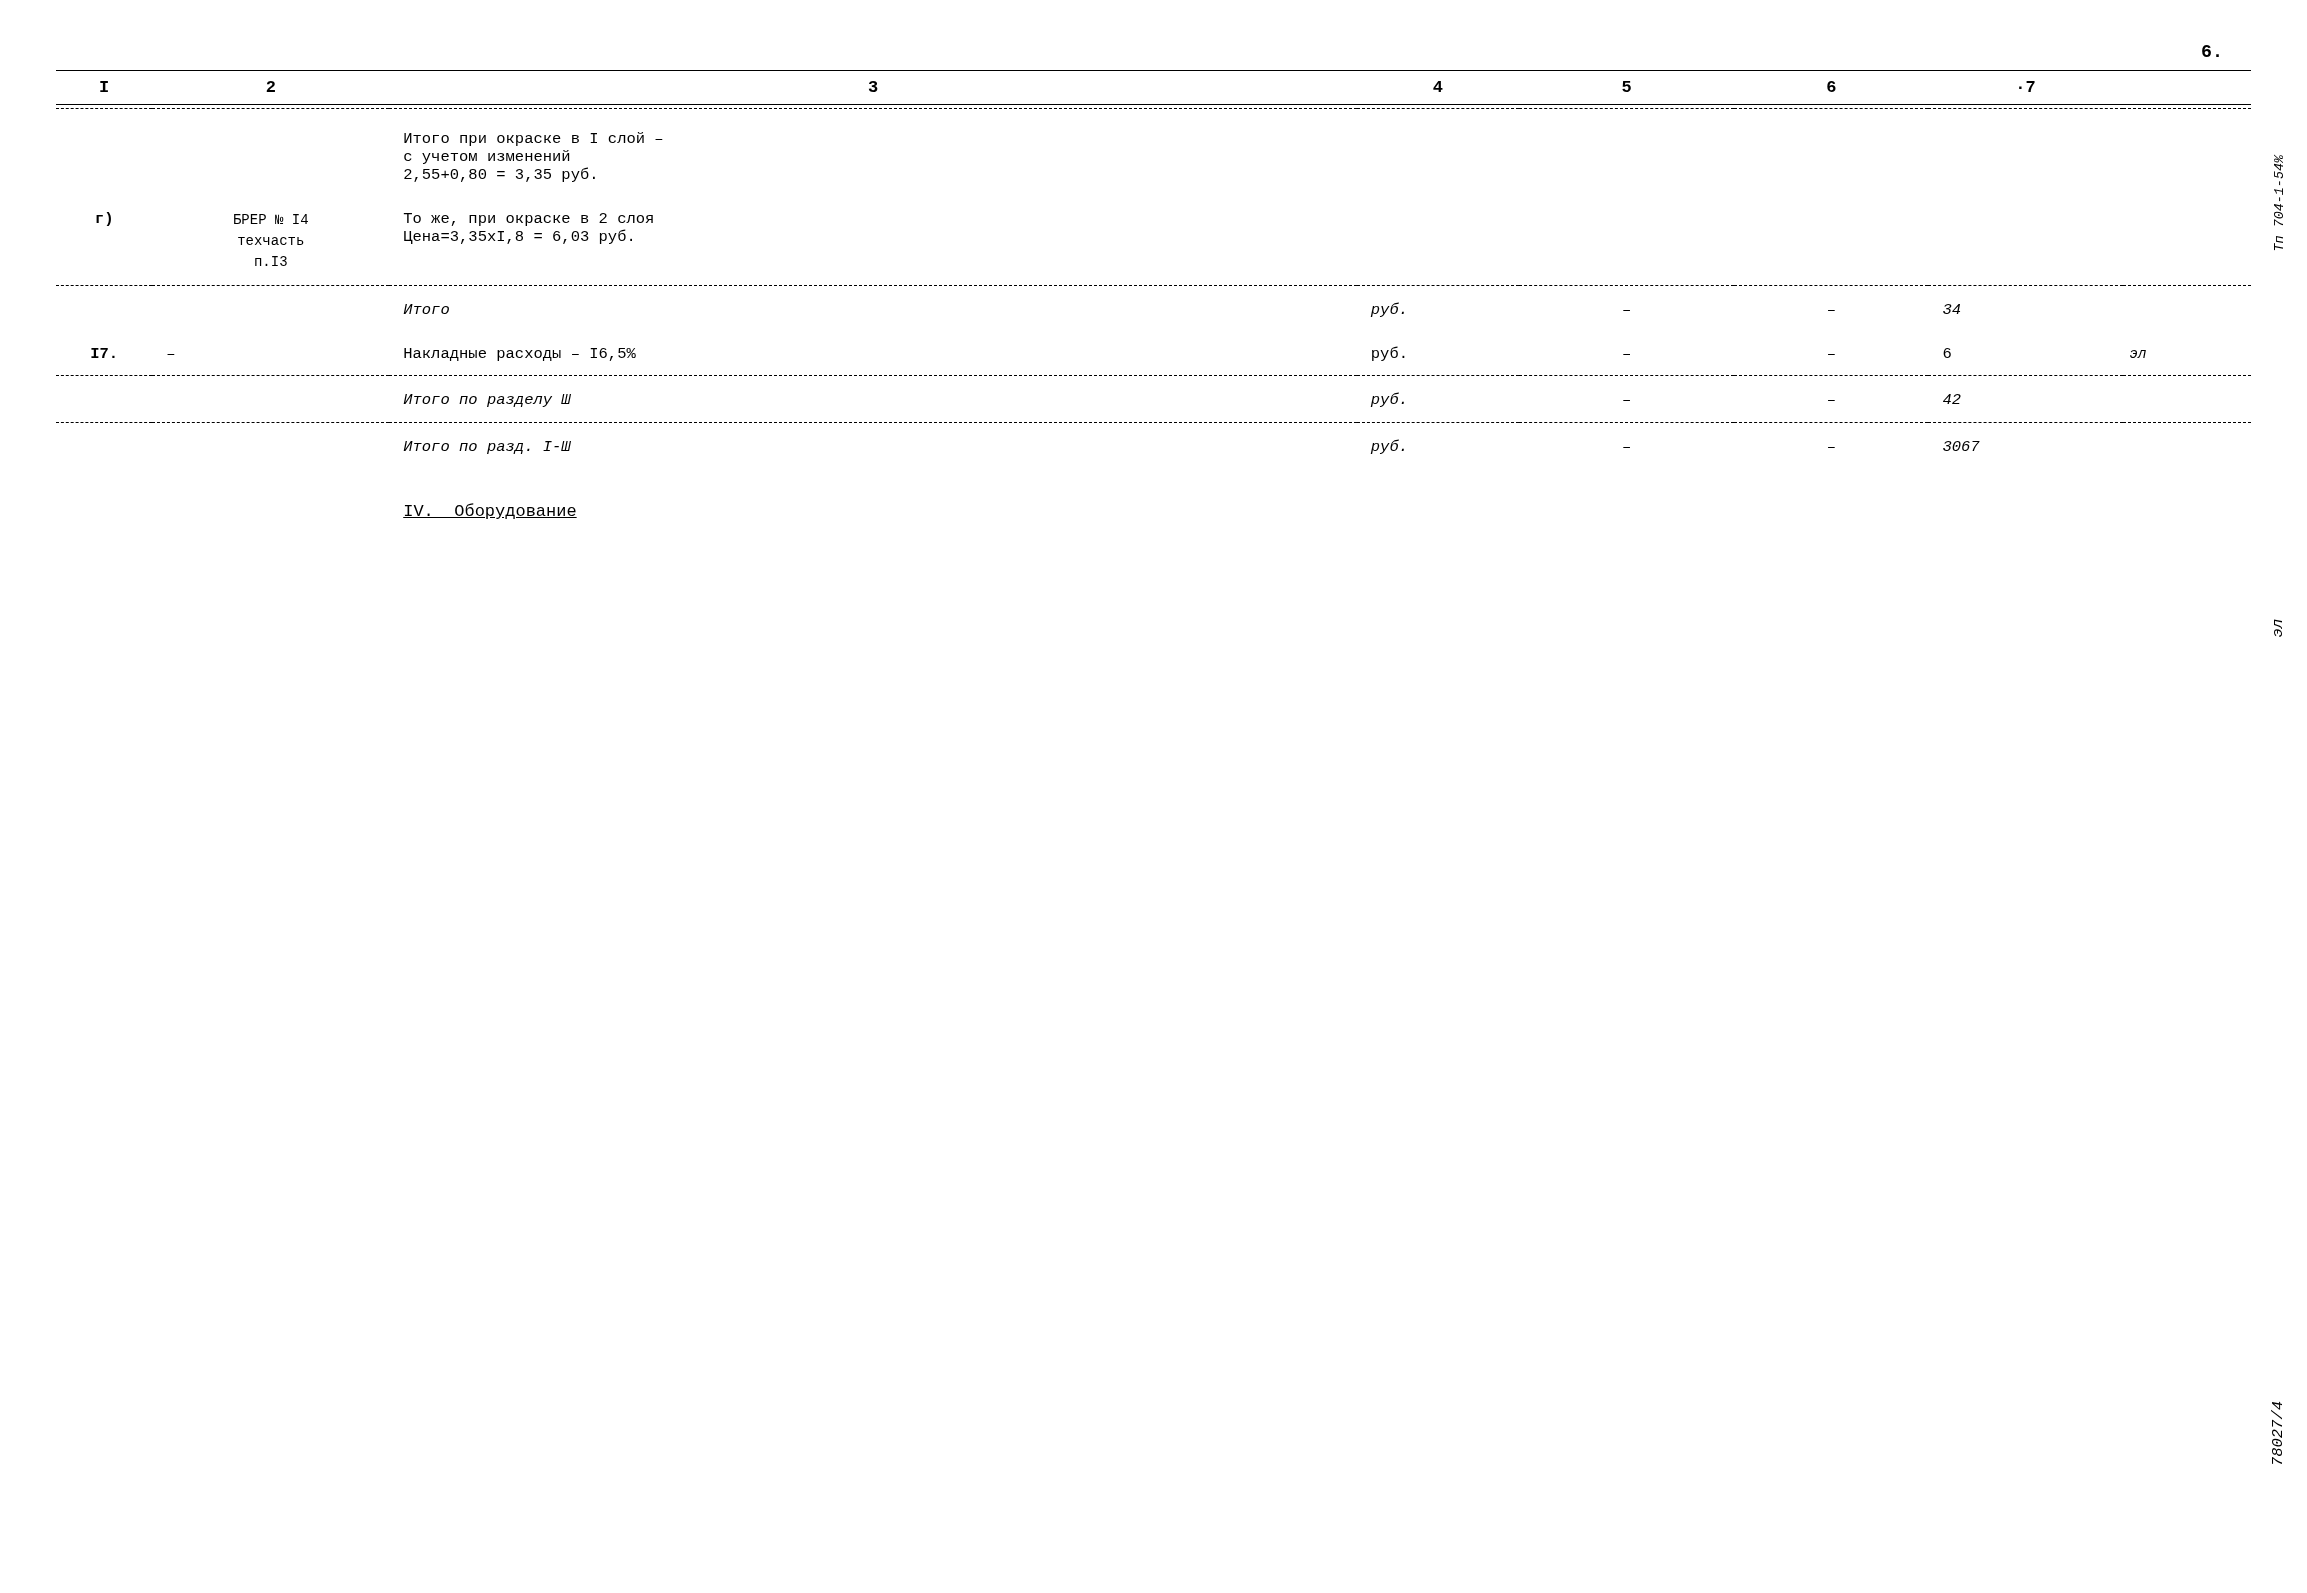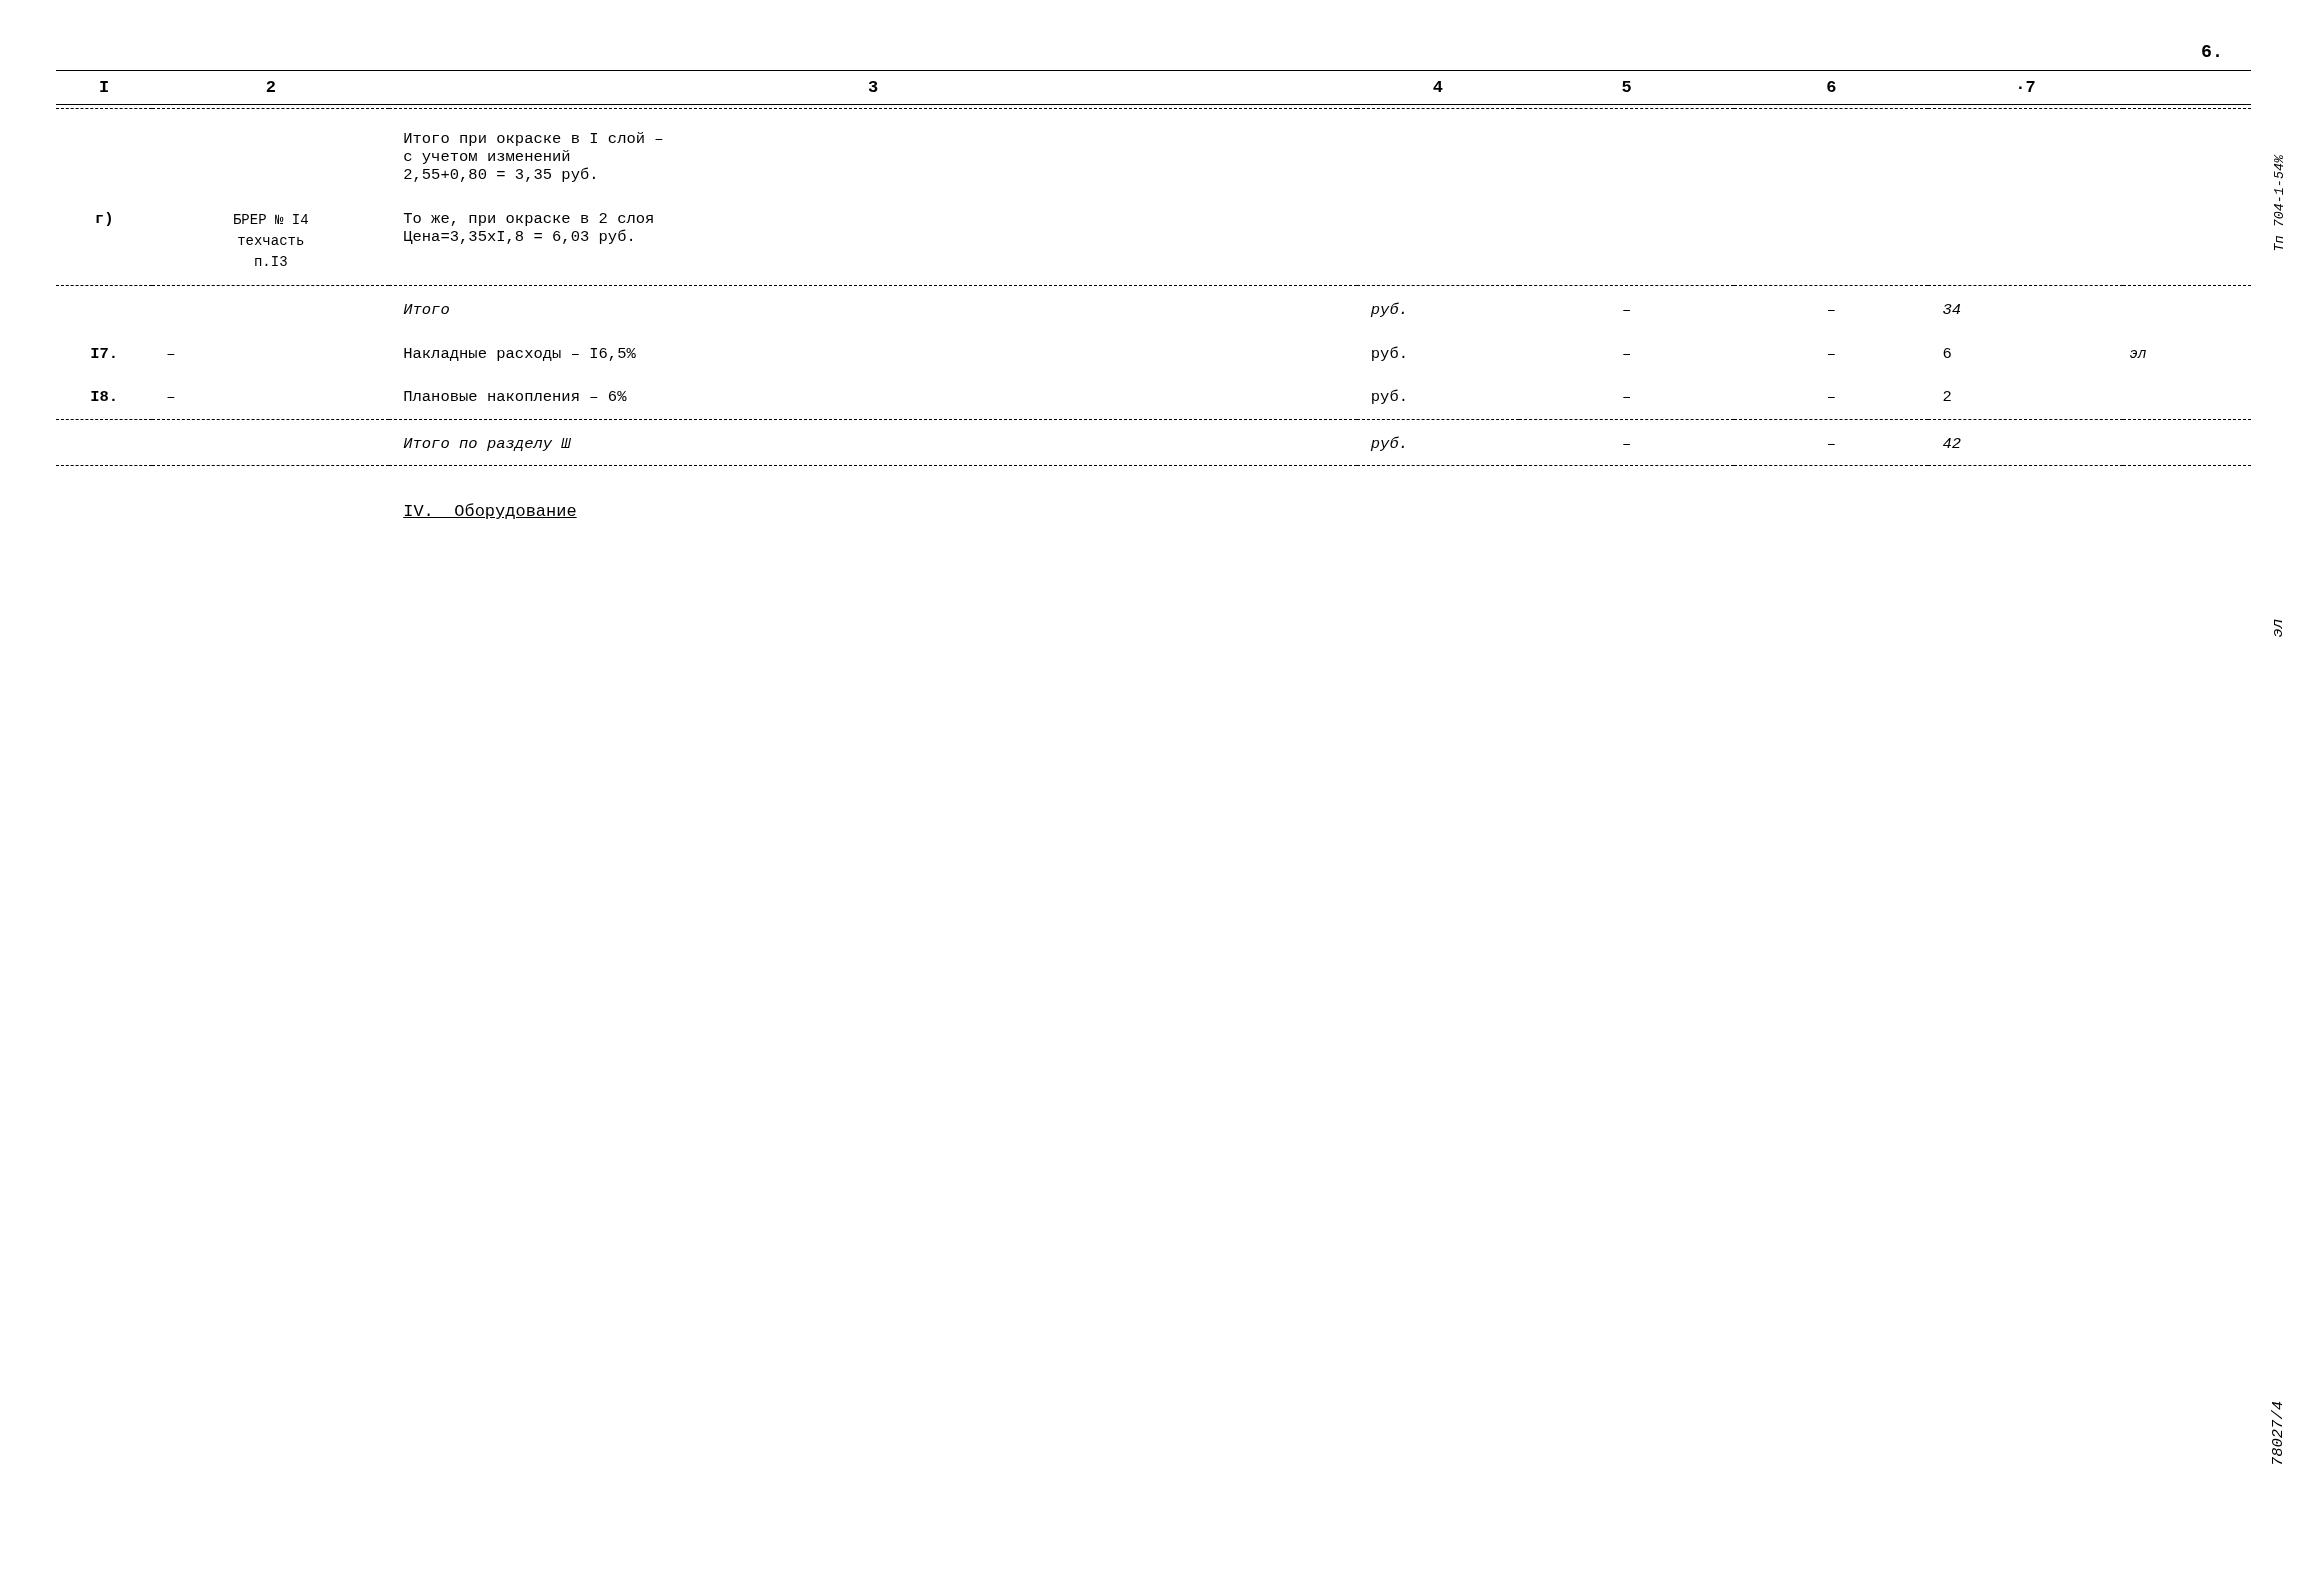"I8." tr.content-row { html: <tr> <td><strong>I8.</strong></td> <td>–</td> <td>Плановые накопления – 6%</td> <td>руб.</td> <td>–</td> <td>–</td> <td>2</td> <td></td> </tr> -> none }
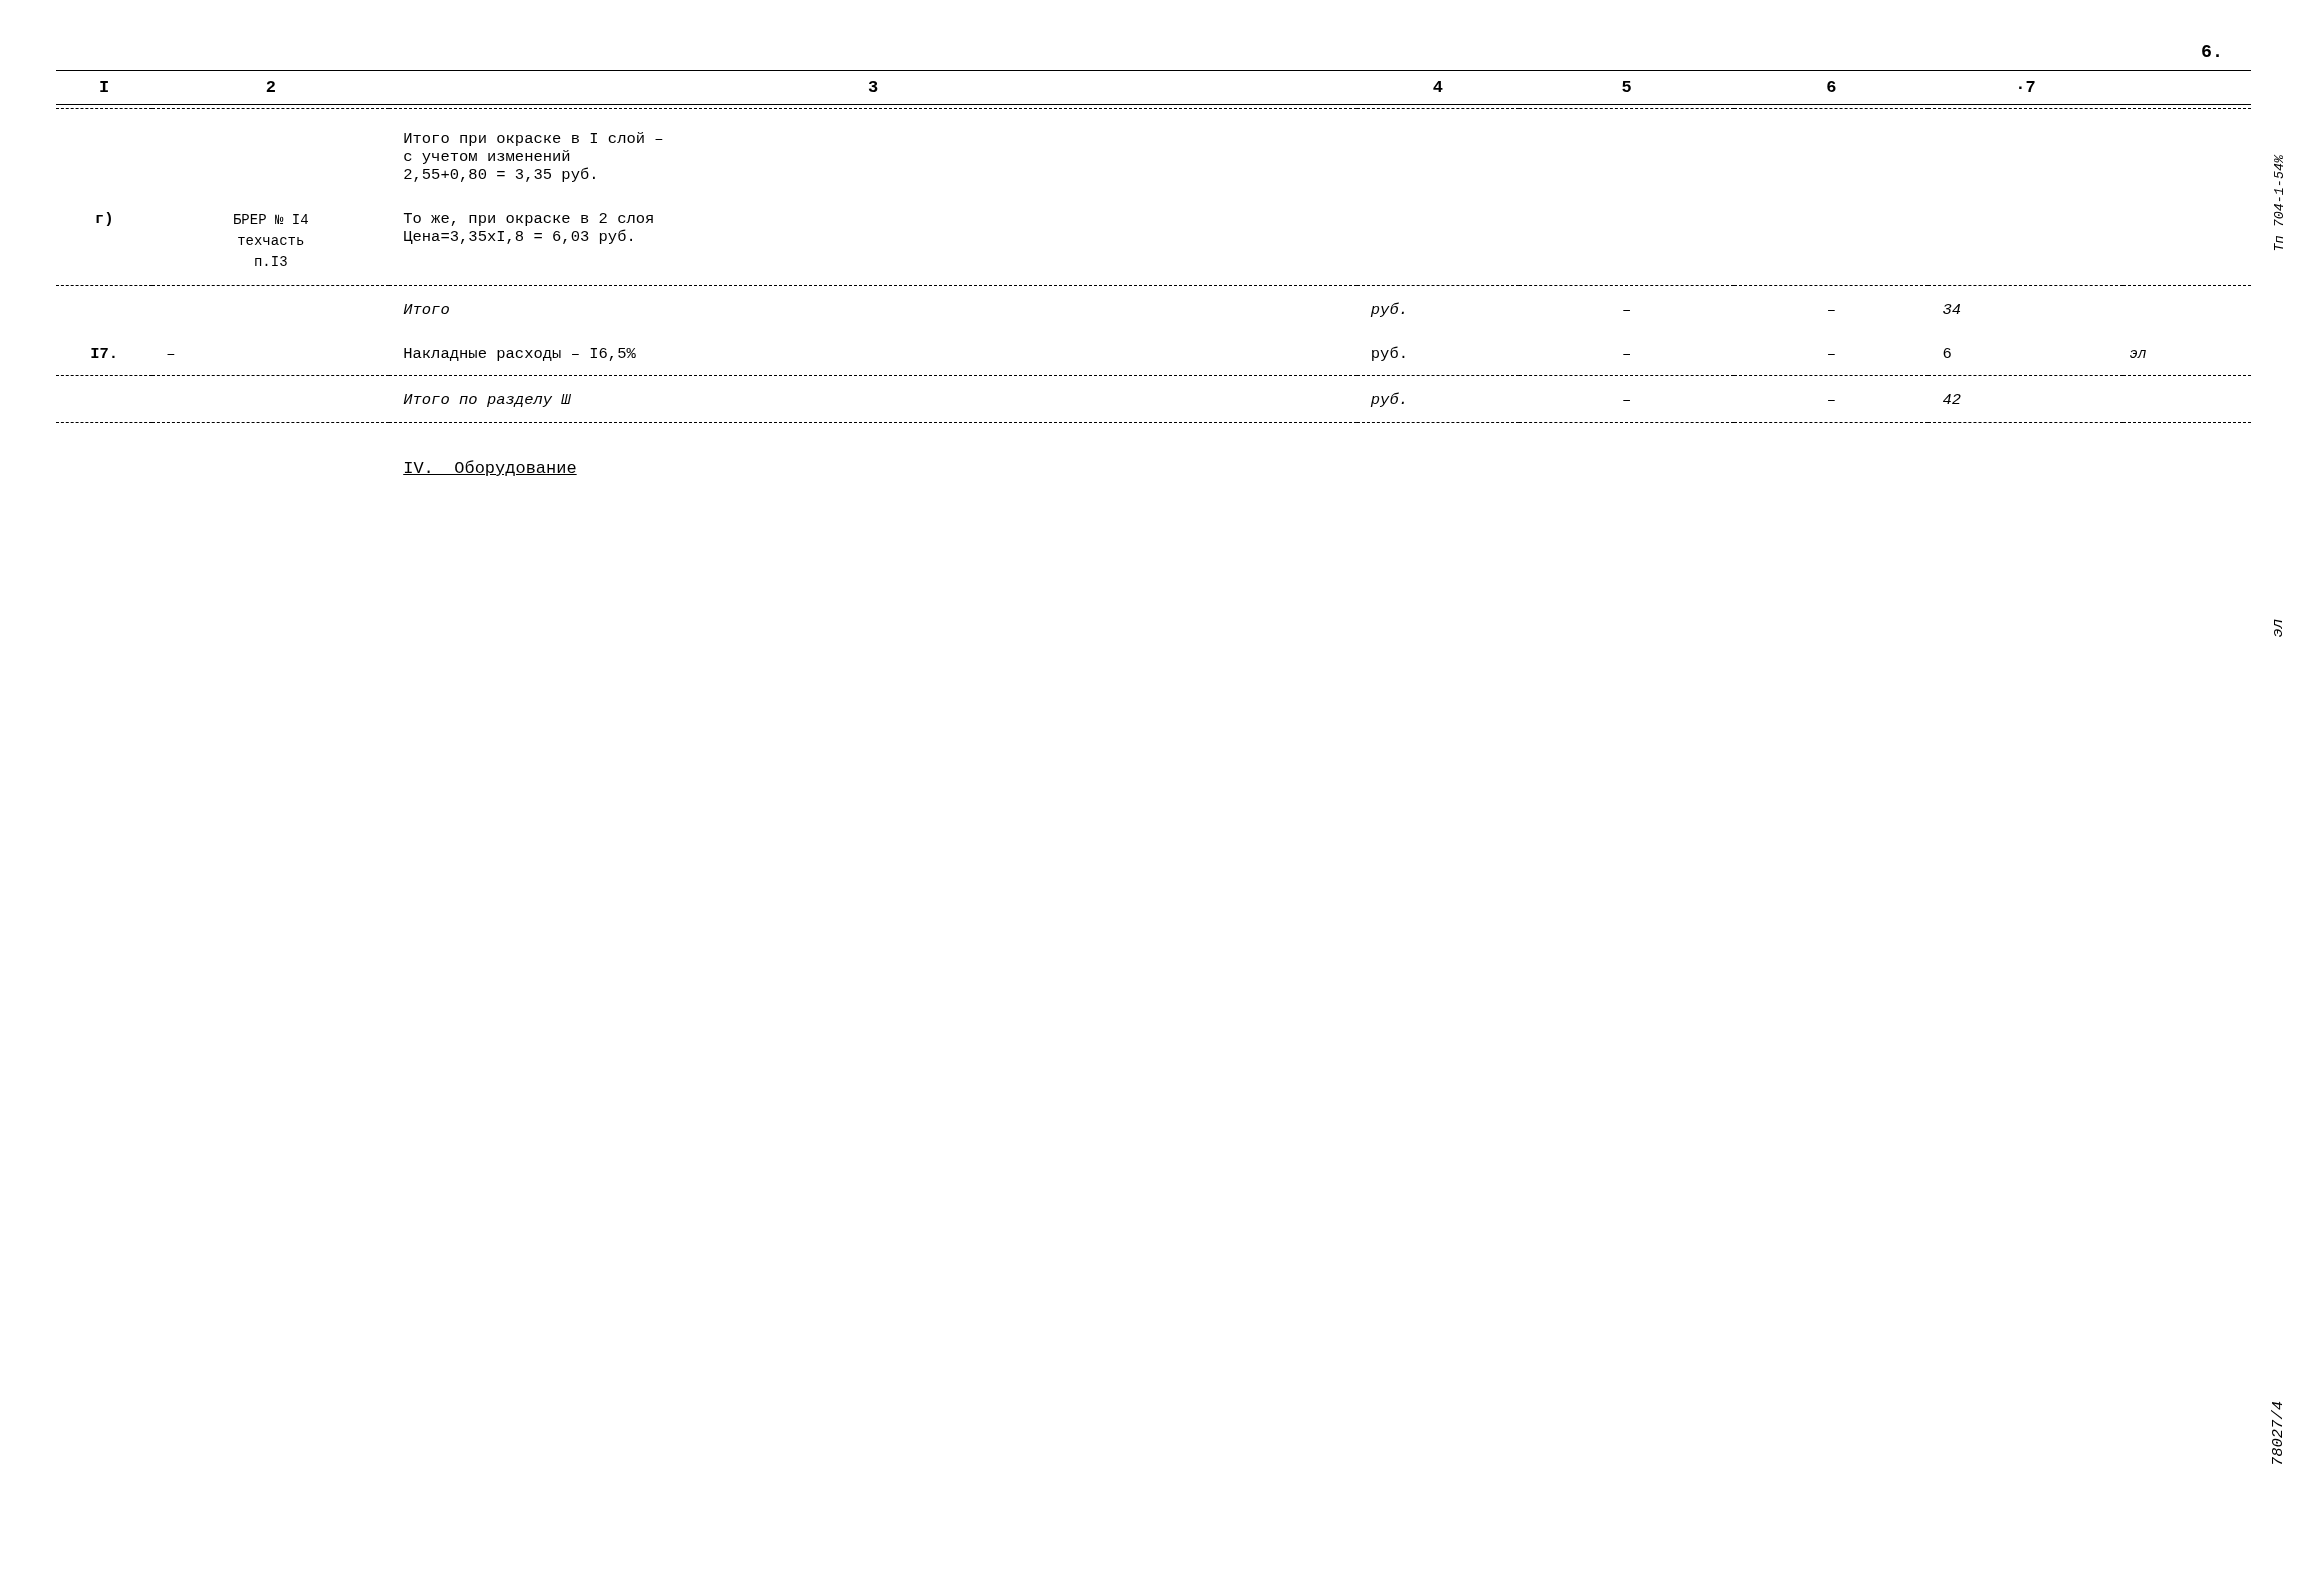"Итого по разд. I-Ш" tr.content-row { html: none -> <tr> <td></td> <td></td> <td>Итого по разд. I-Ш</td> <td>руб.</td> <td>–</td> <td>–</td> <td>3067</td> <td></td> </tr> }
